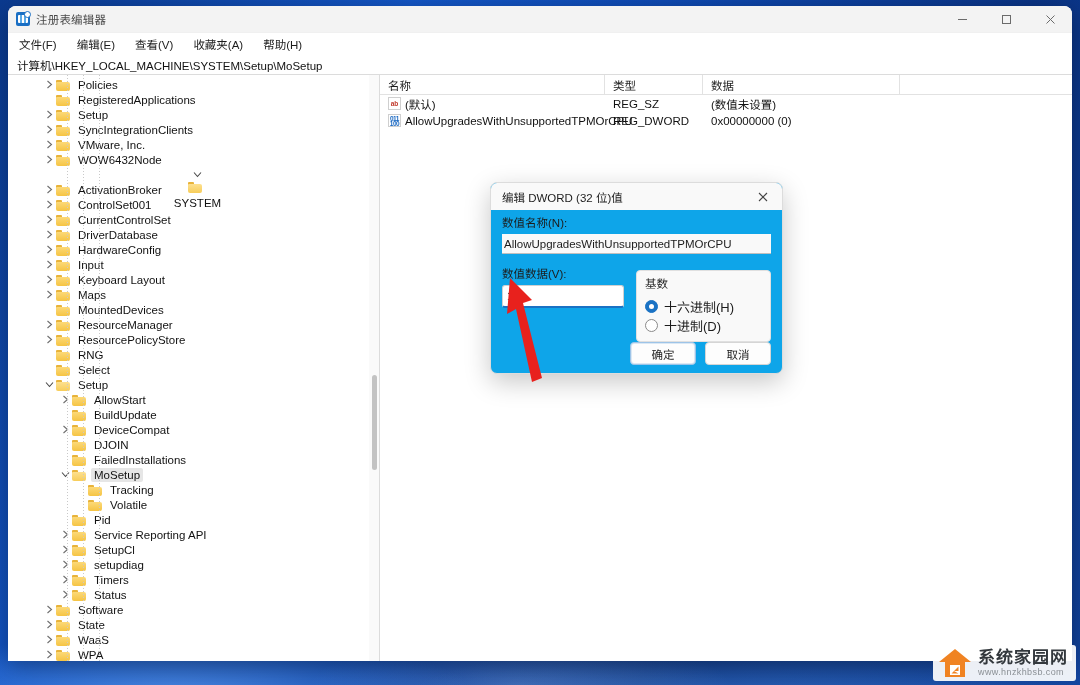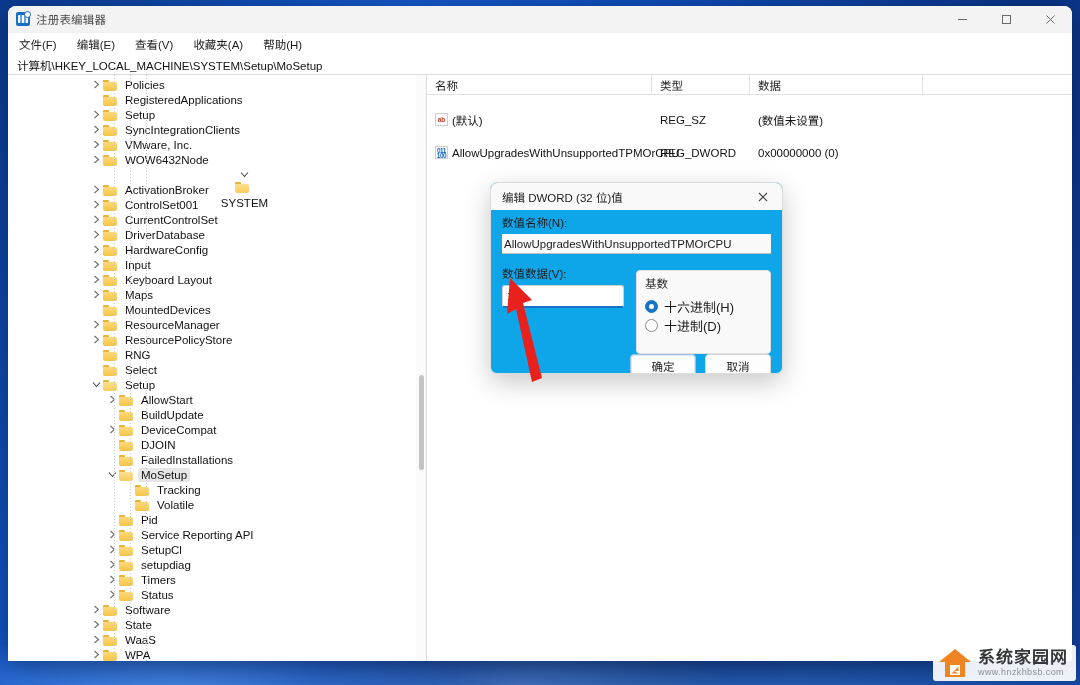"Policies" .body-area { padding-left: 47px -> none }
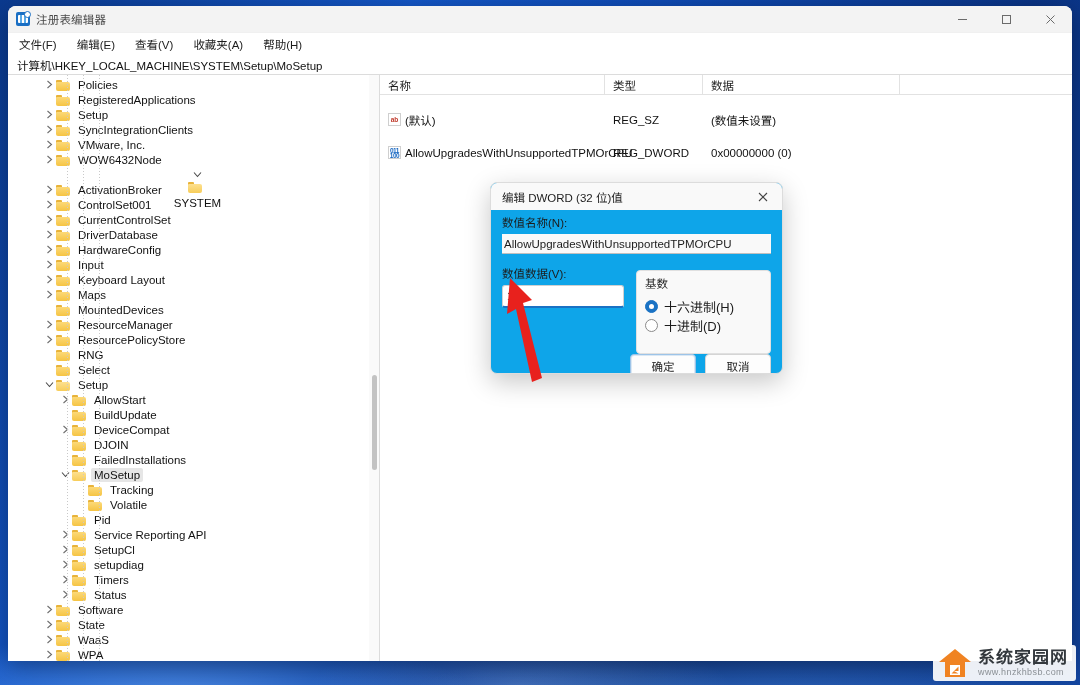"(默认)" .list-row { margin-top: 16px -> none }
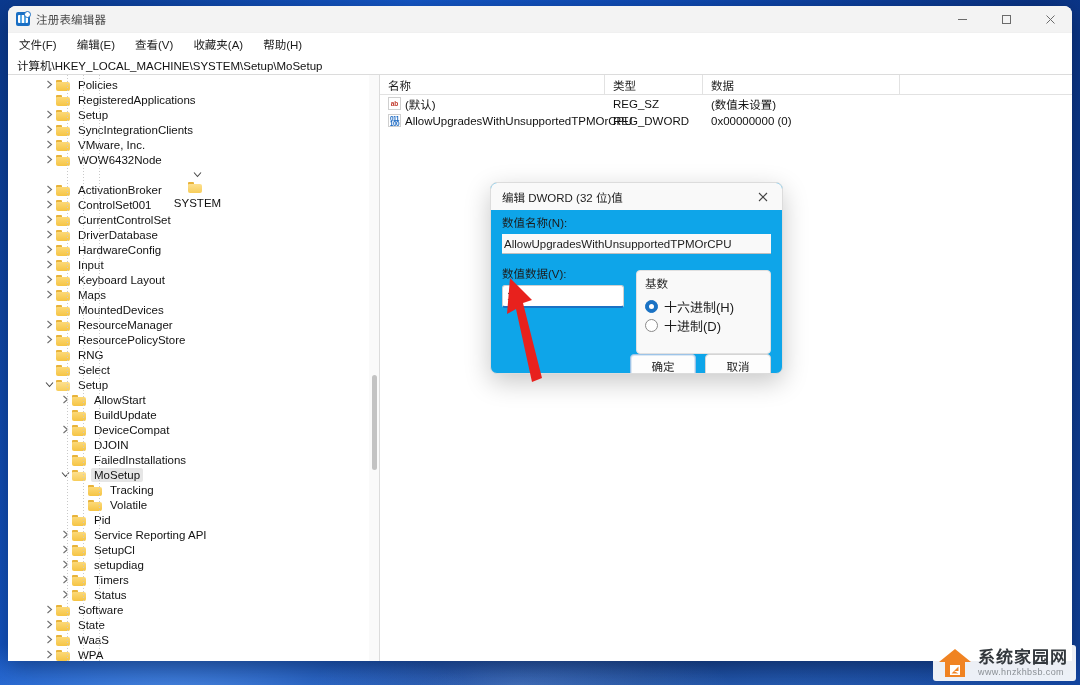"基数" .group { padding: 4px 8px 18px 8px -> 4px 8px 6px 8px }
